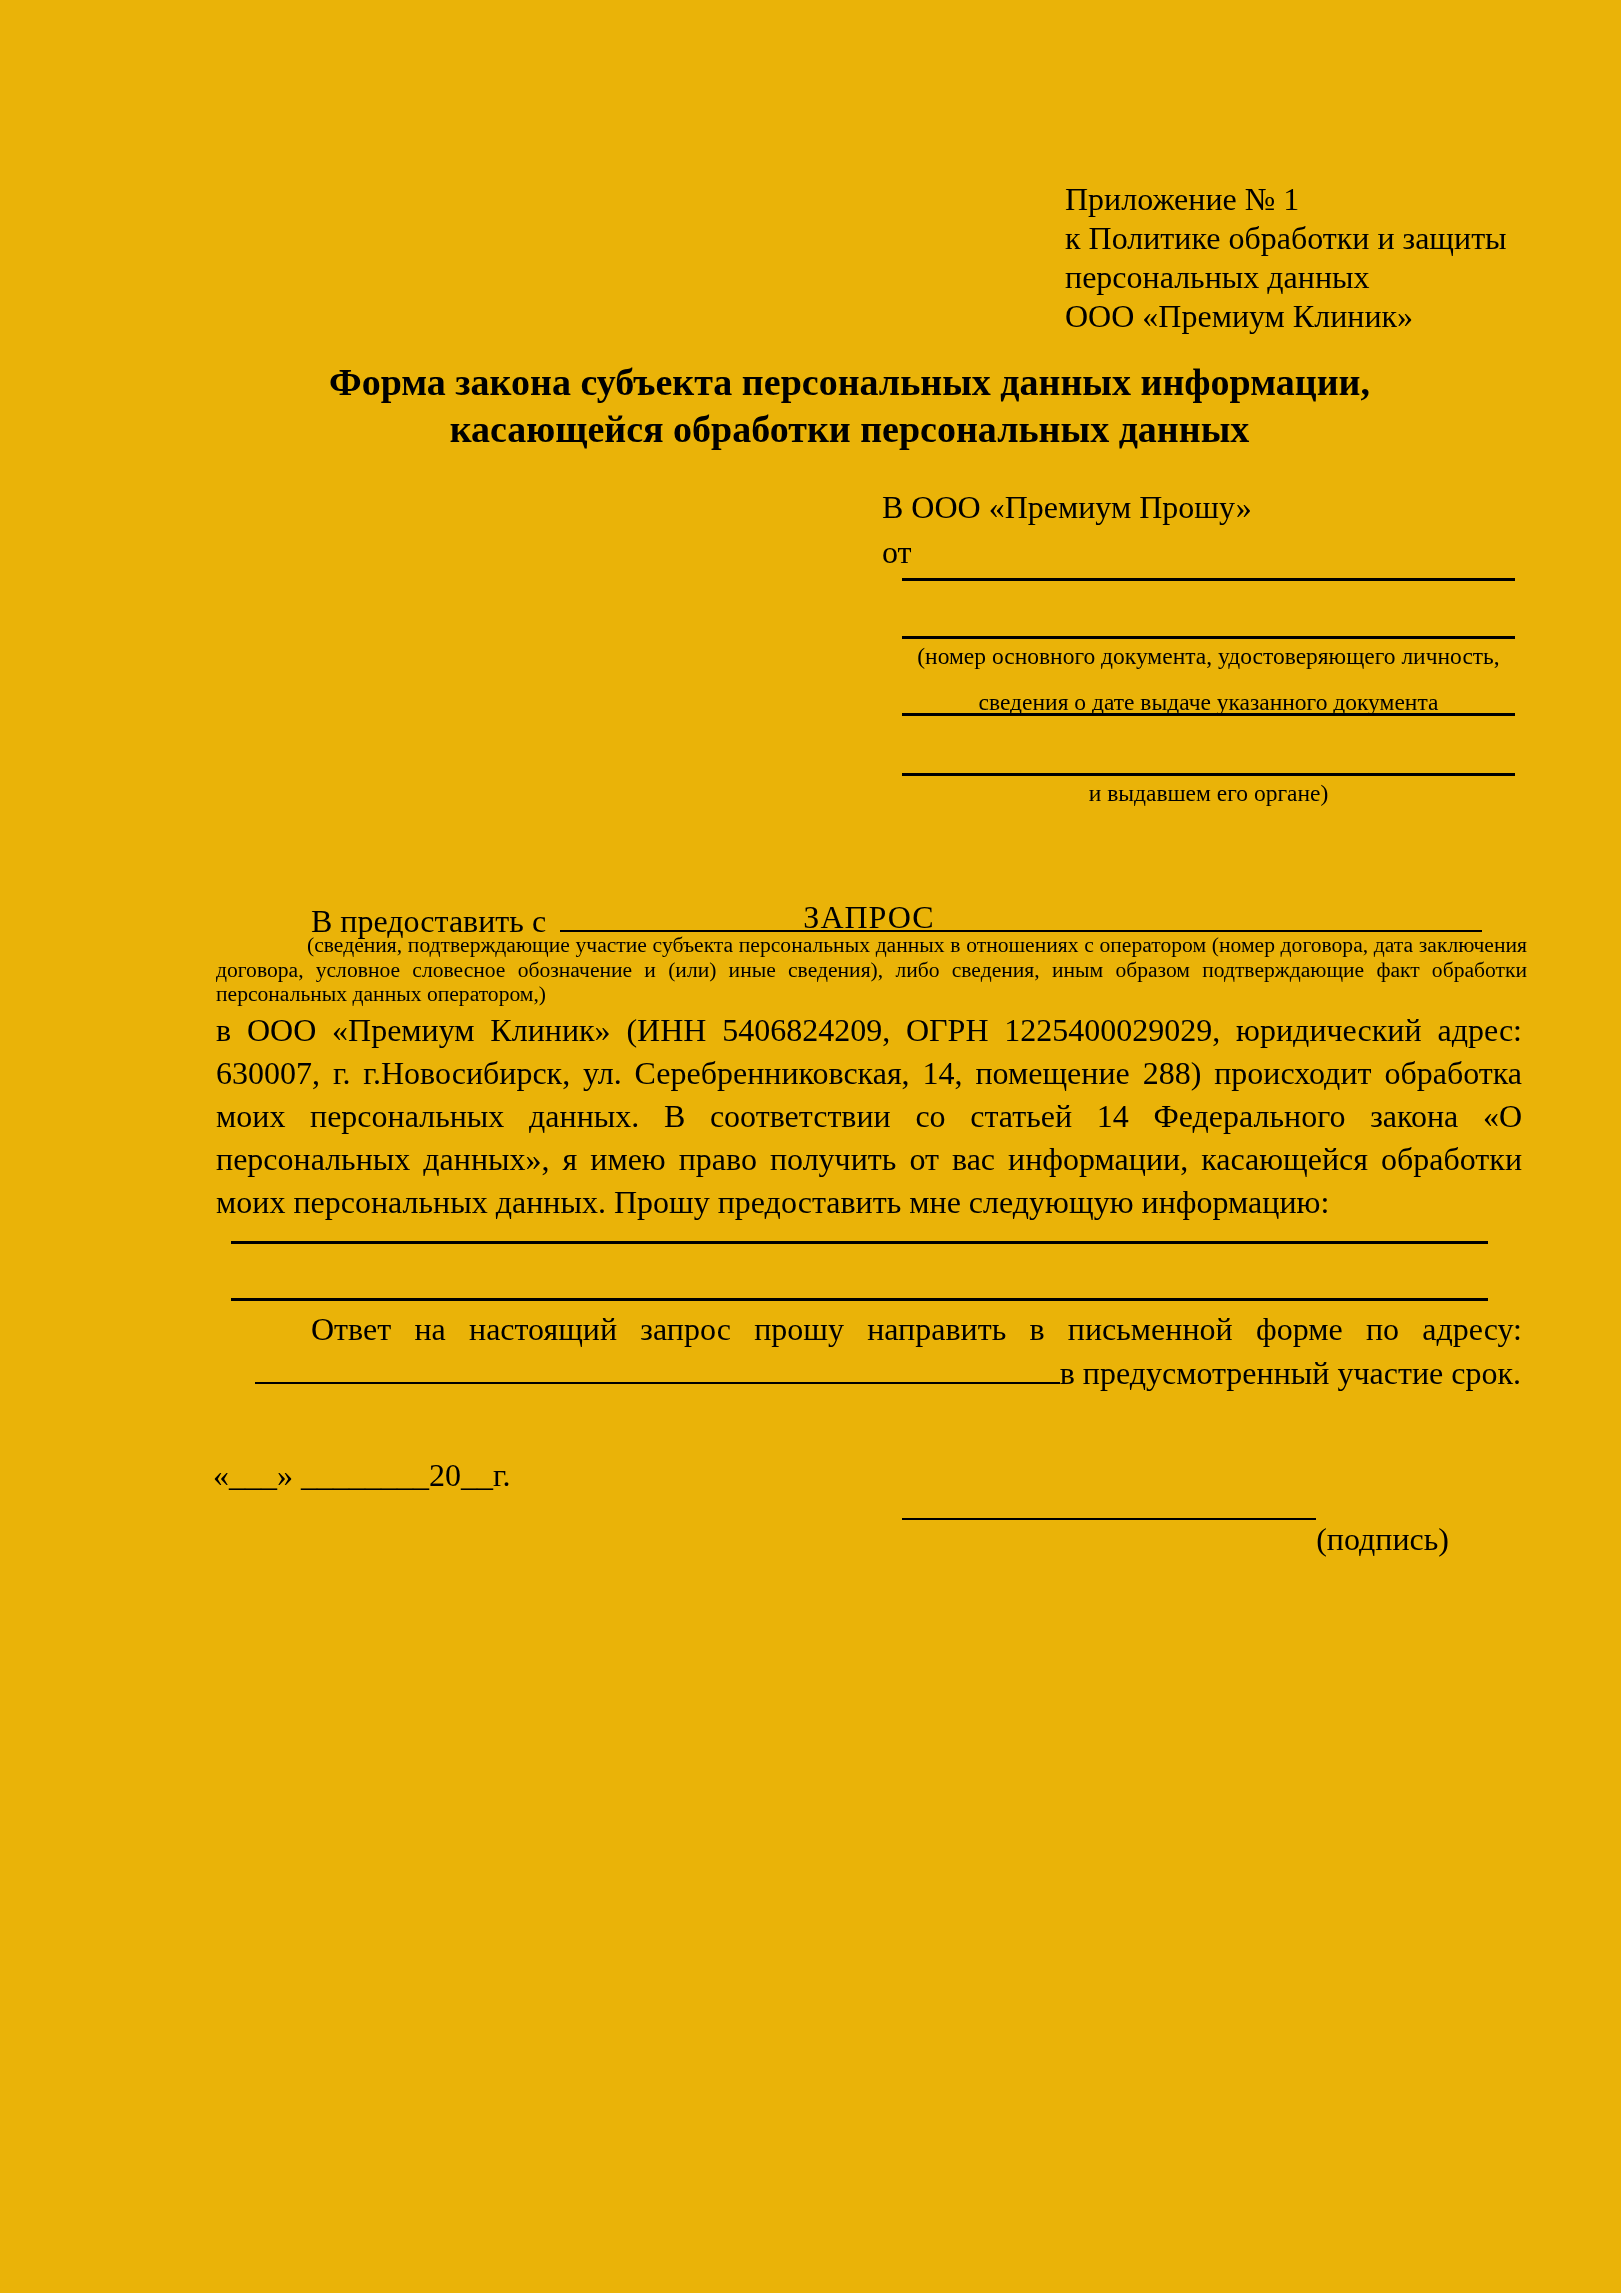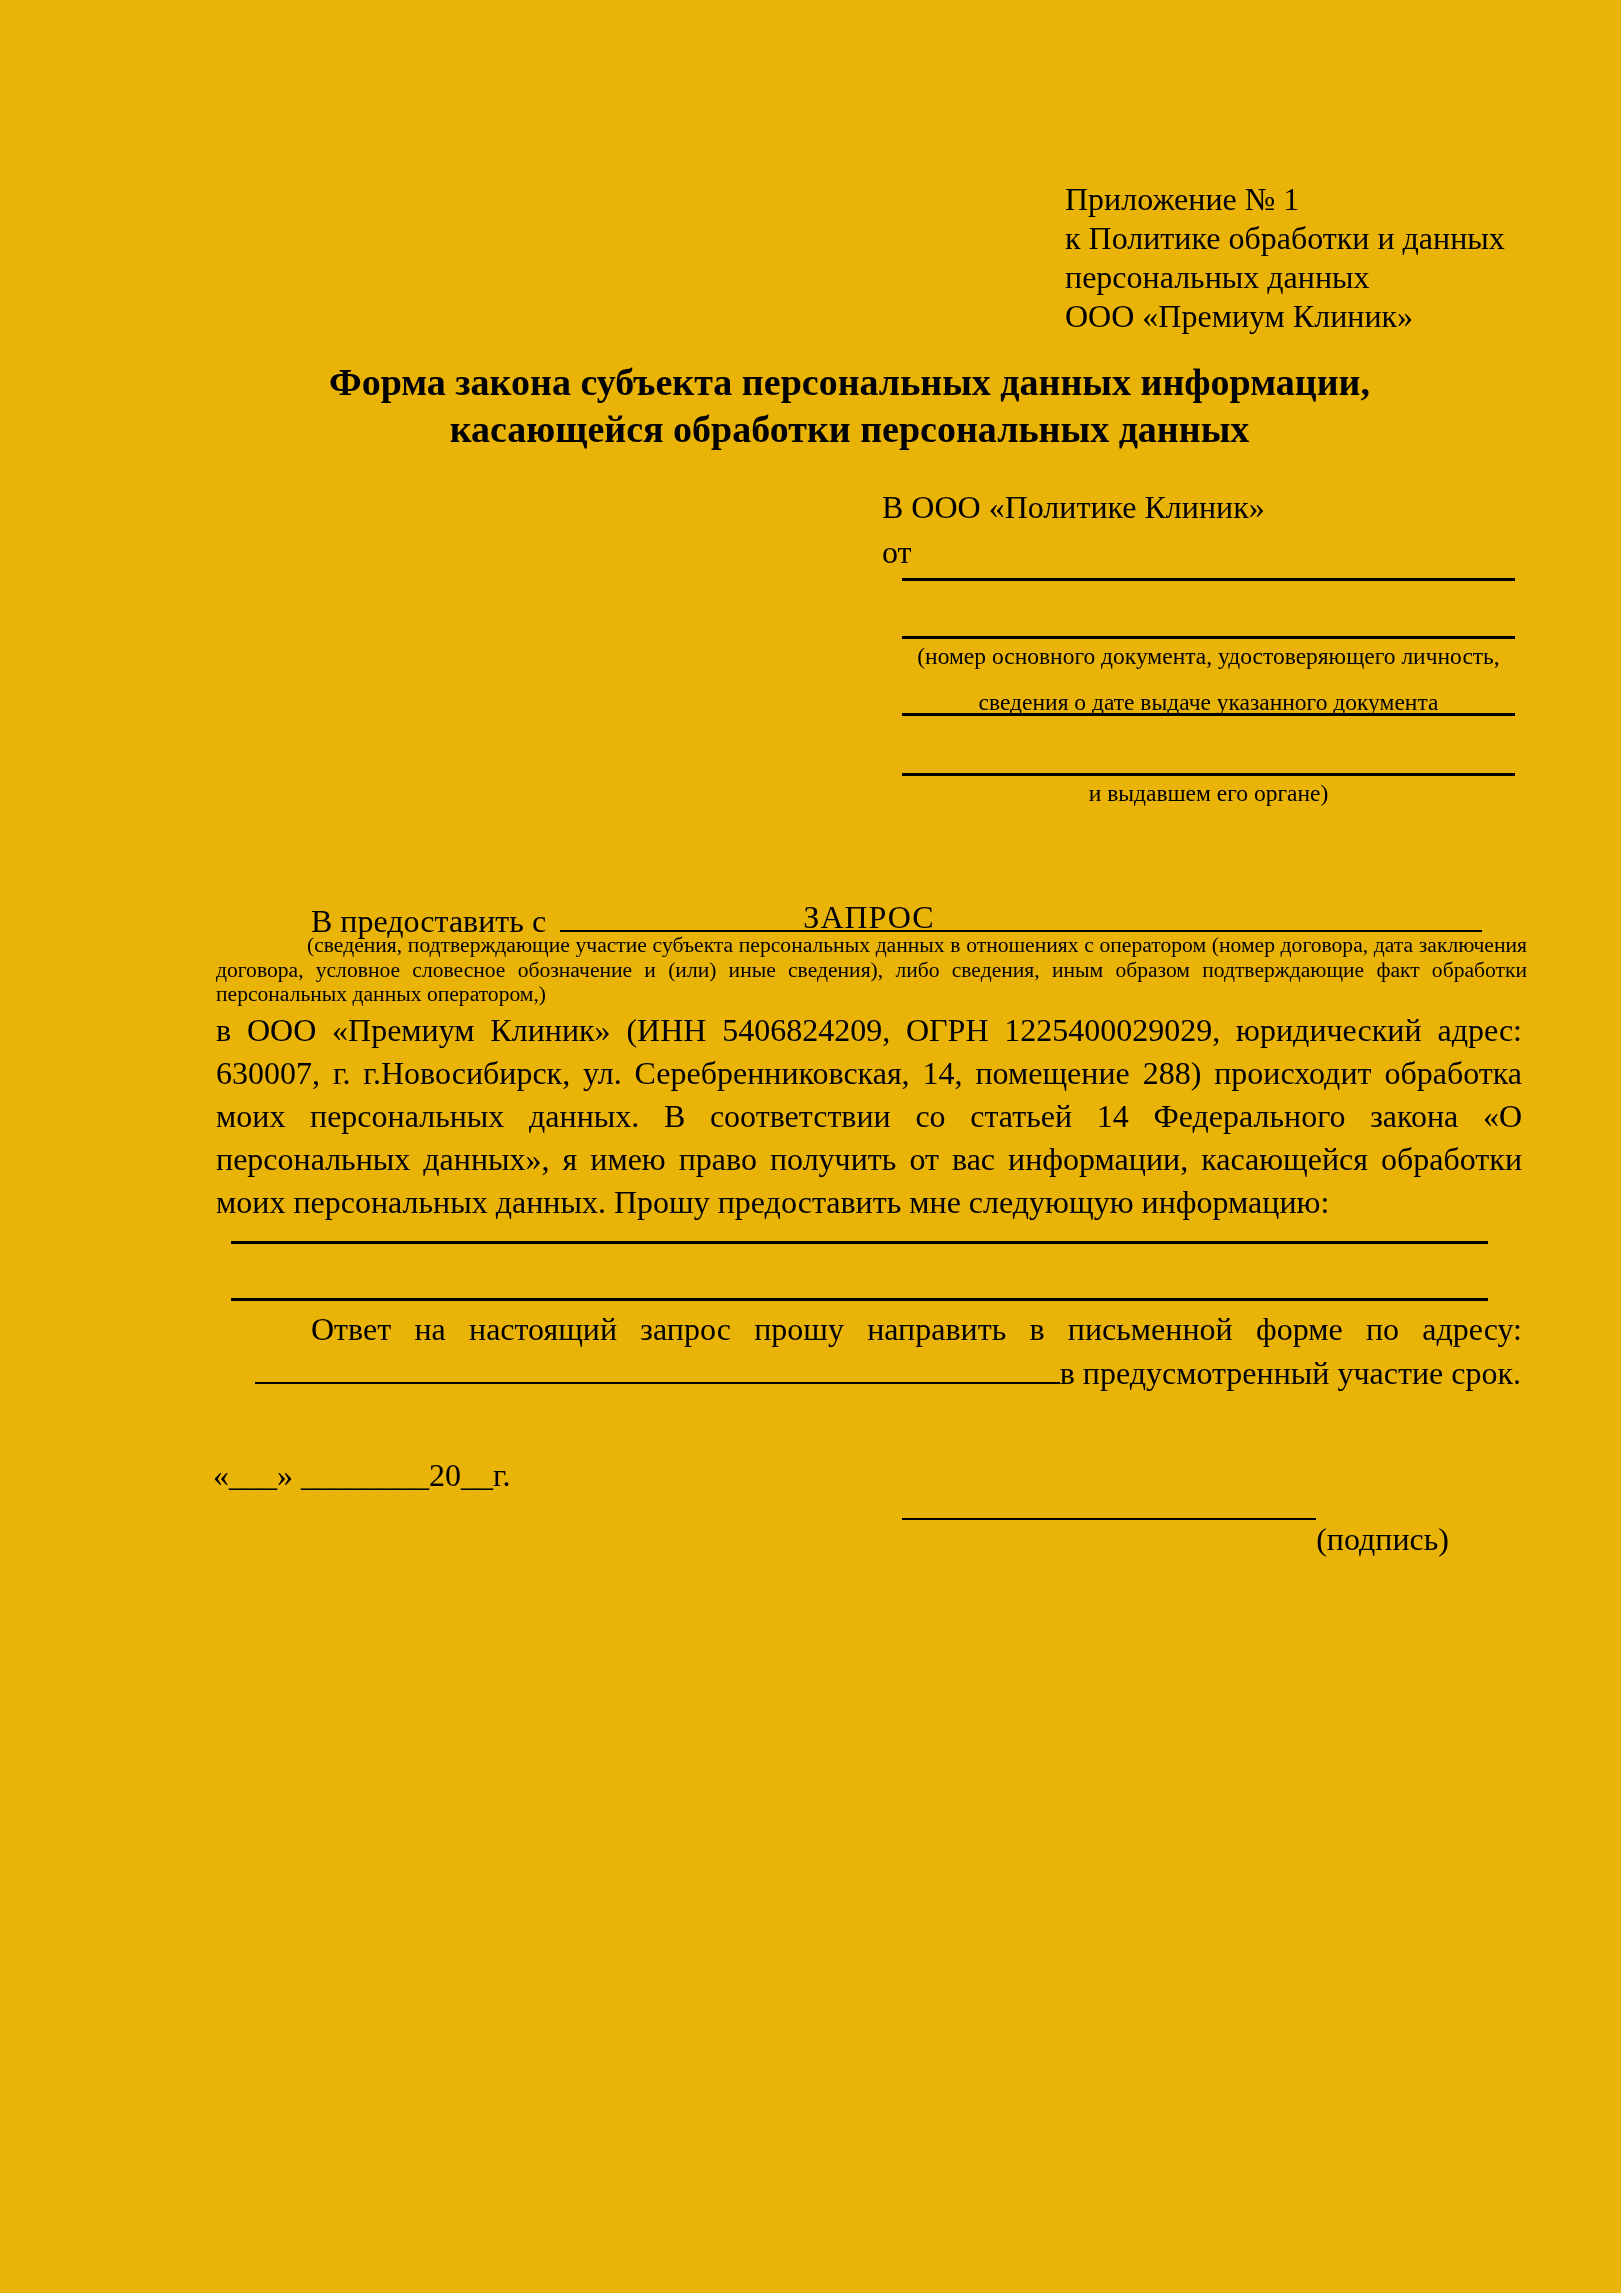"к Политике обработки и данных" div { text: данных -> защиты }
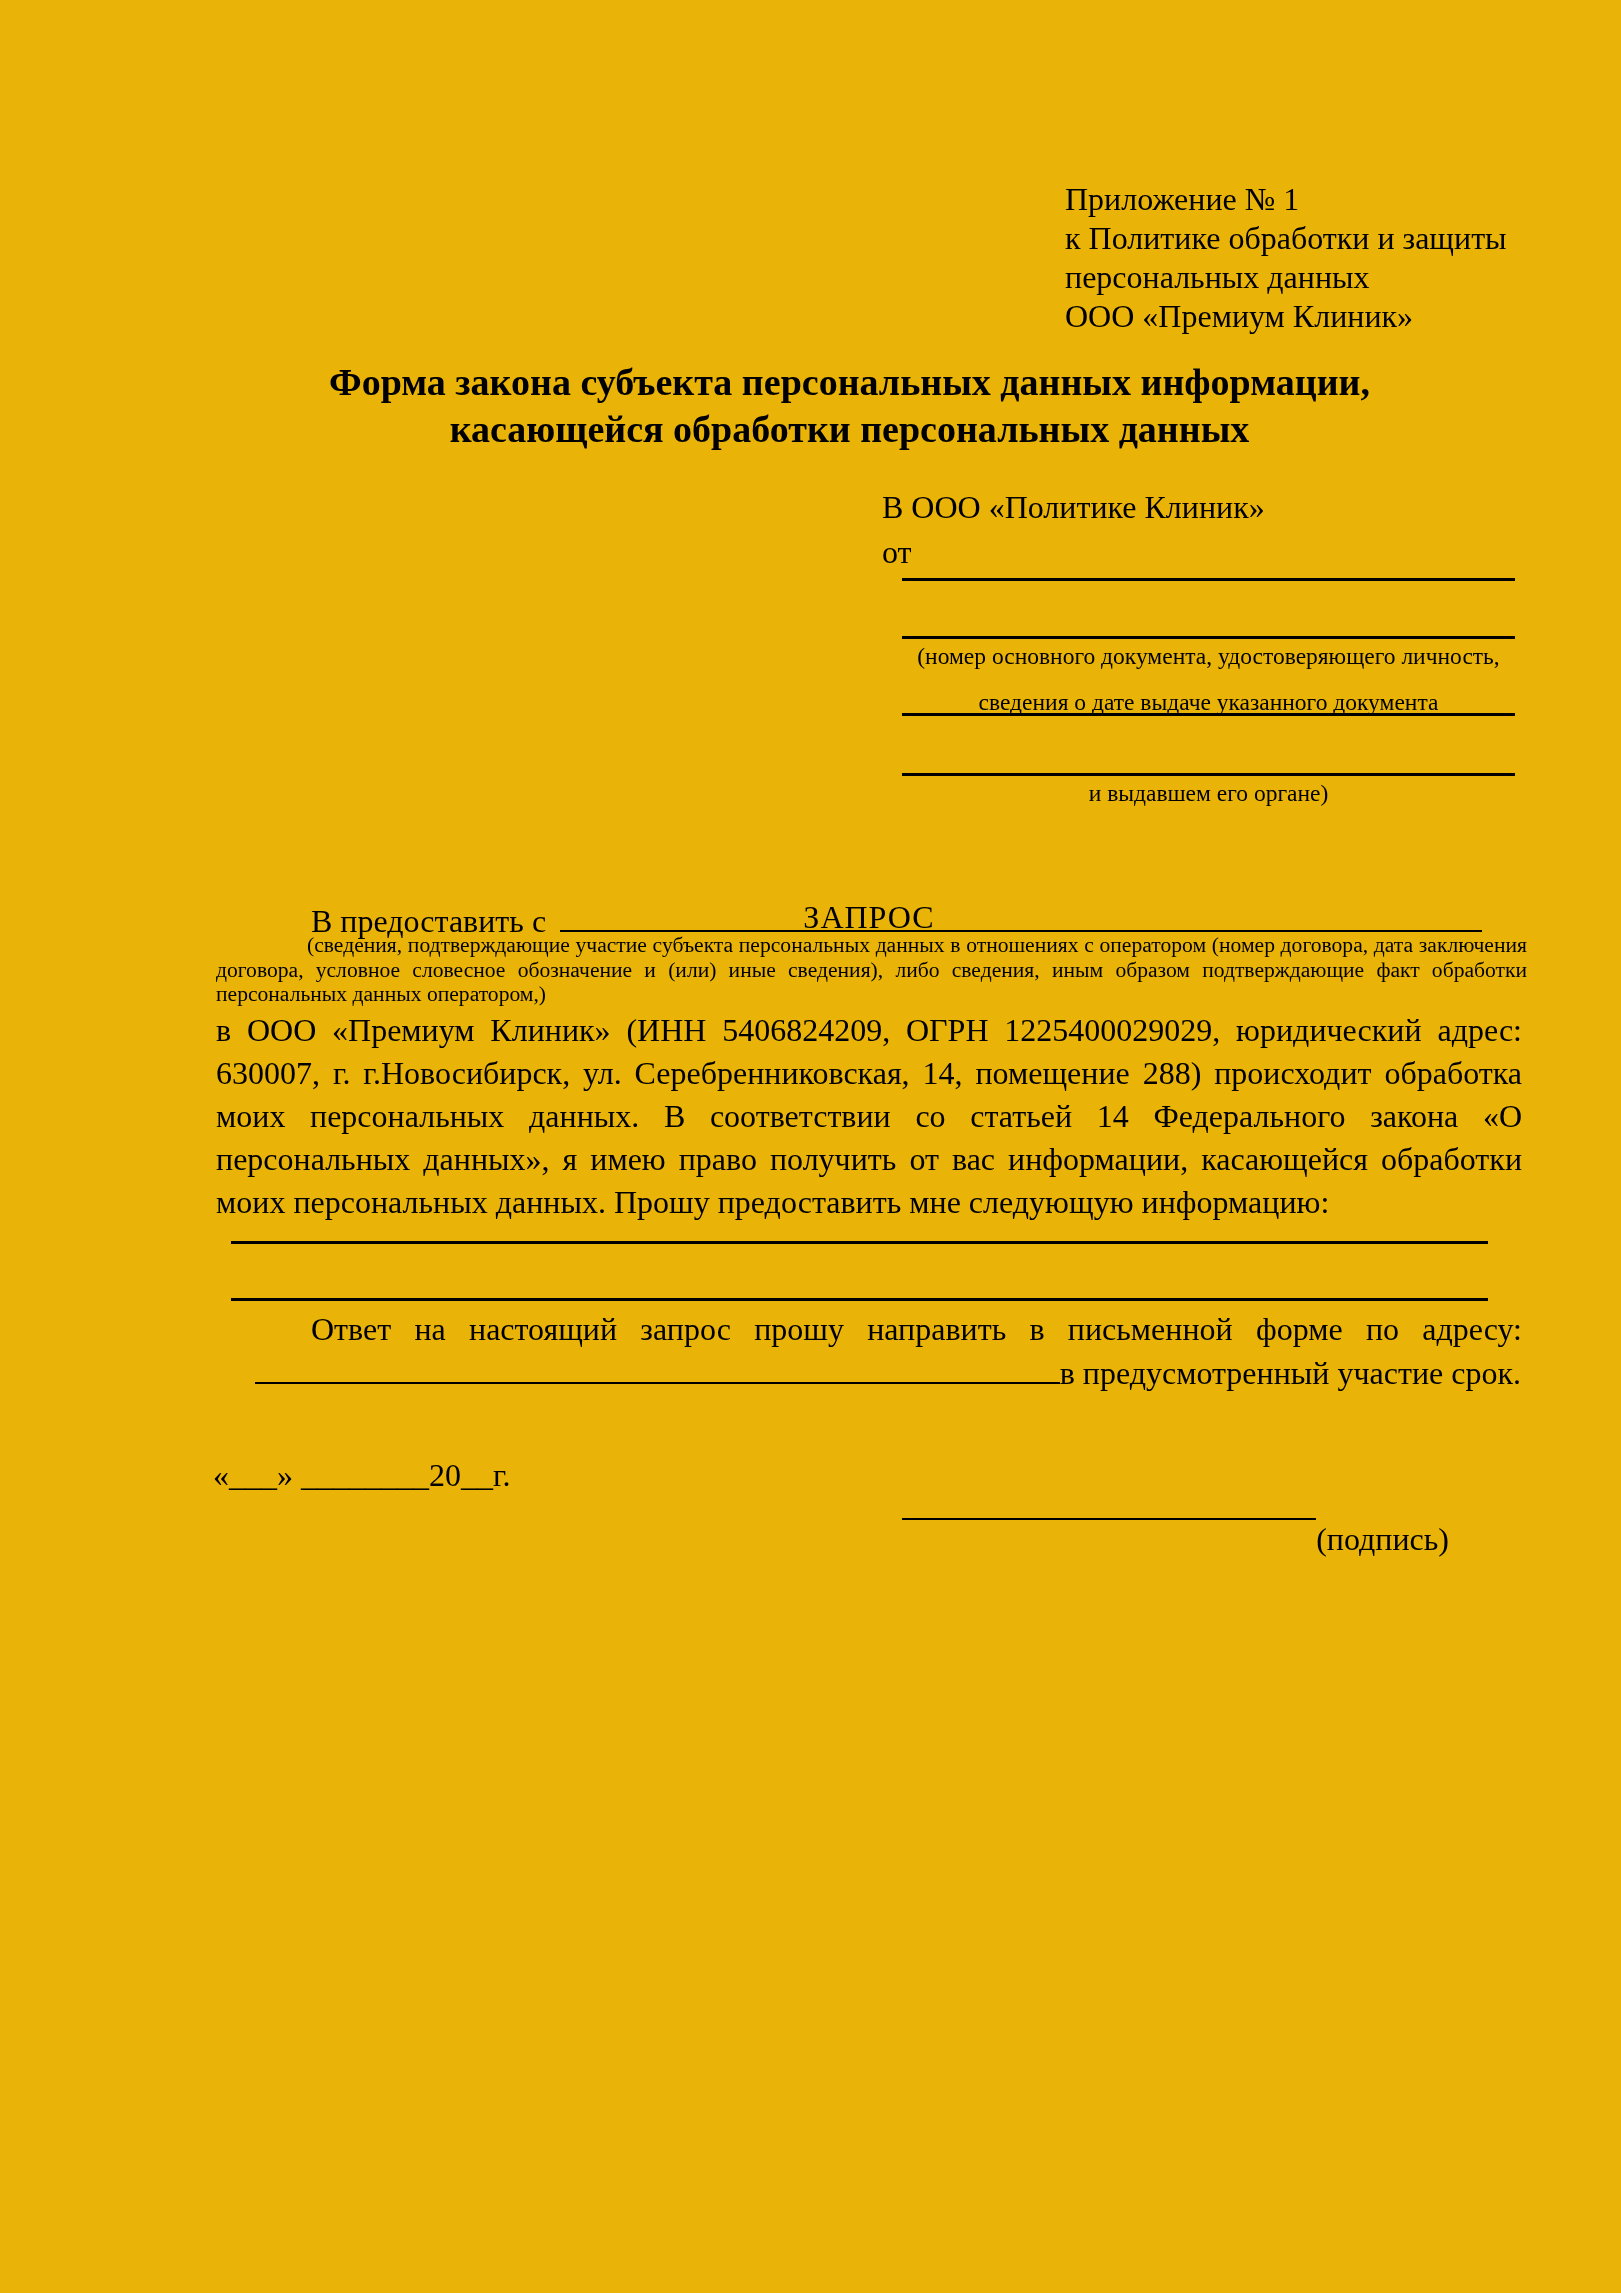"В ООО «Политике Клиник»" div.abs { text: Политике Клиник -> Премиум Прошу }
